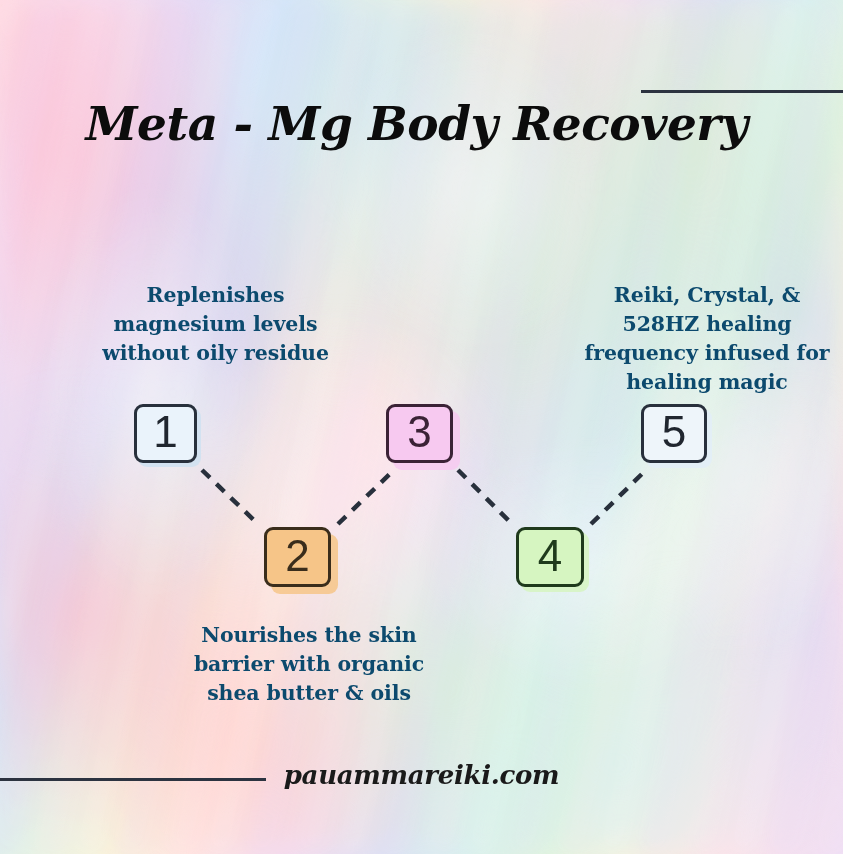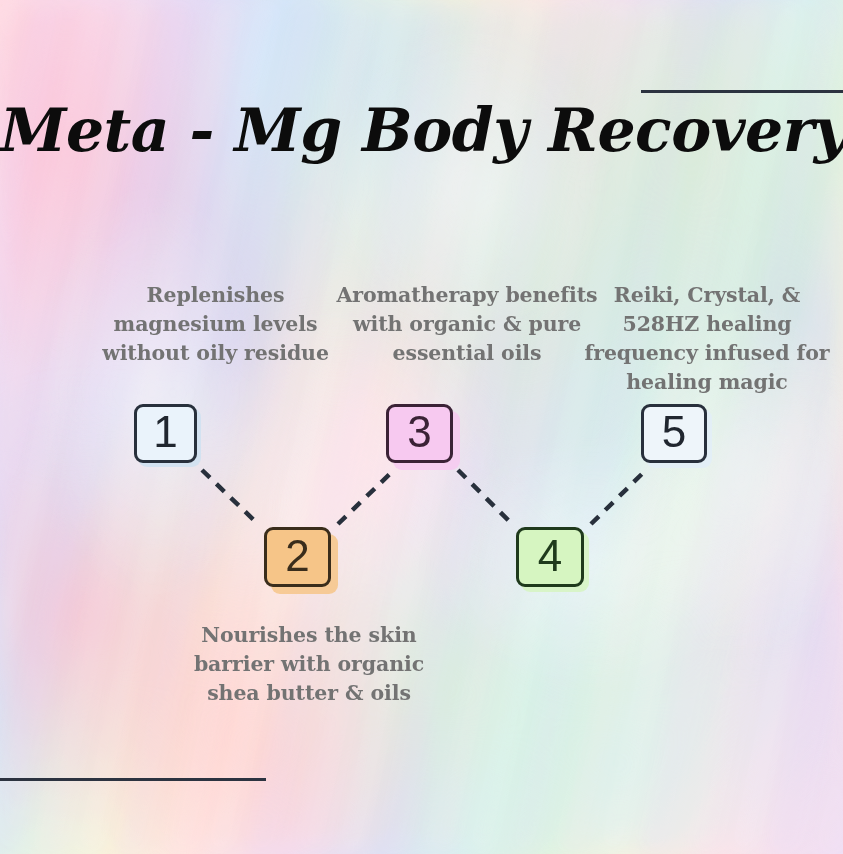"Meta - Mg Body Recovery" #title-block { font-size: 60px -> 47px }
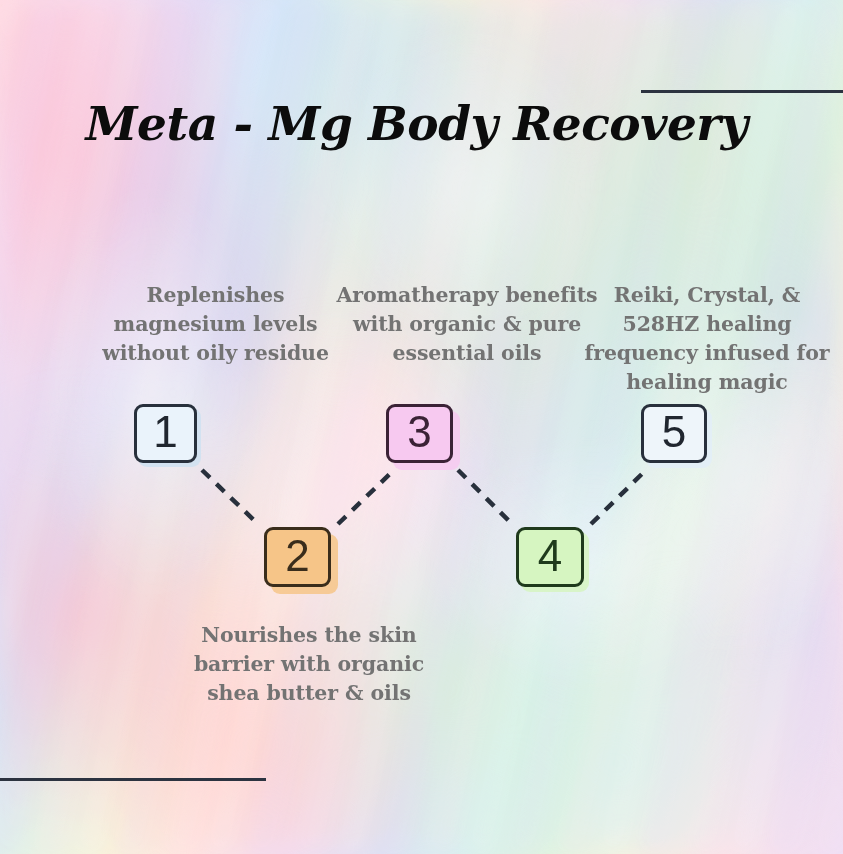"Replenishes magnesium levels without" .caption { color: #737373 -> #0c4a6e }
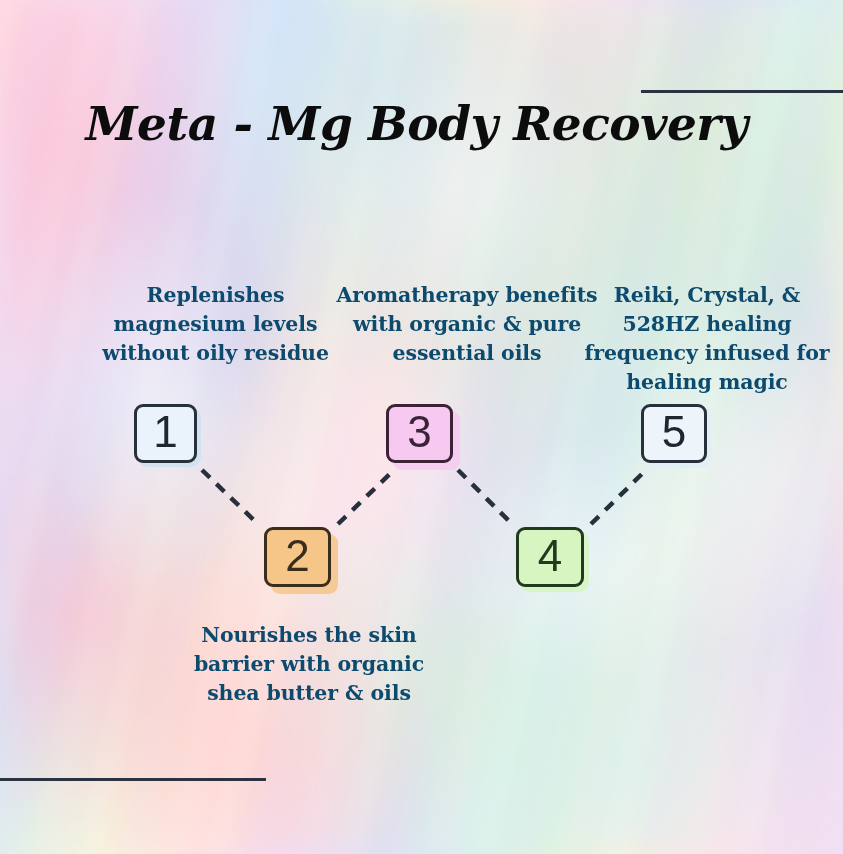"Aromatherapy benefits with organic &" div.caption { html: <div>Aromatherapy benefits with organic &amp; pure essential oils</div> -> none }
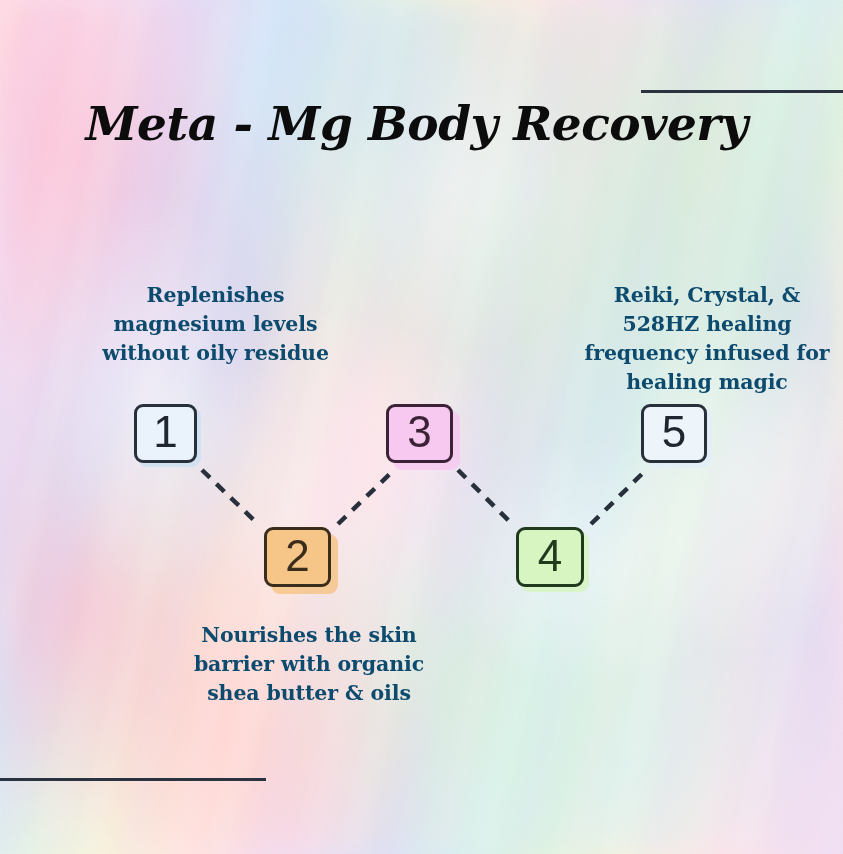"pauammareiki.com" div { html: none -> <div>pauammareiki.com</div> }
